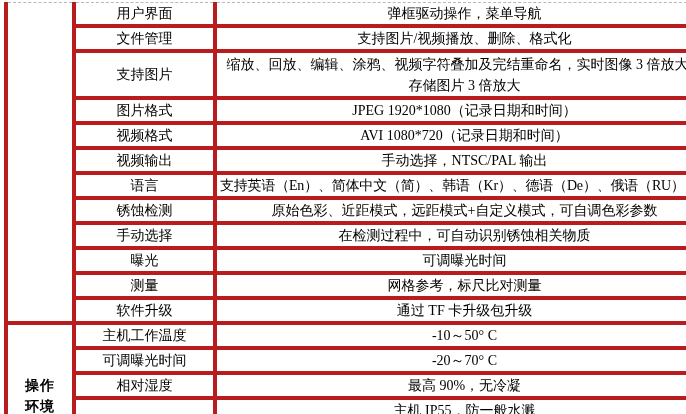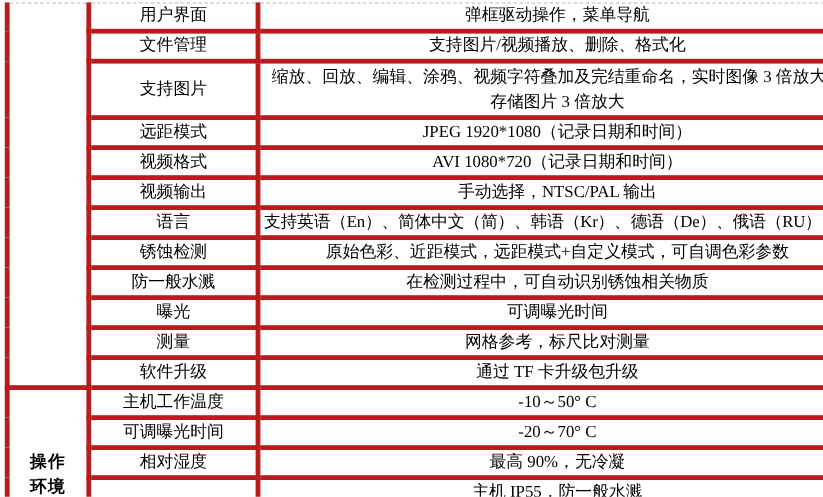"远距模式" td.col-label { text: 远距模 -> 图片格 }
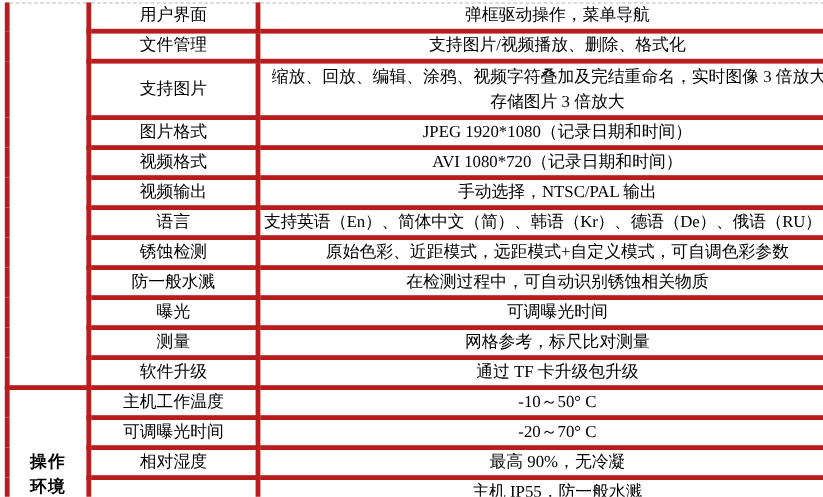"防一般水溅" td.col-label { text: 防一般水溅 -> 手动选择 }
